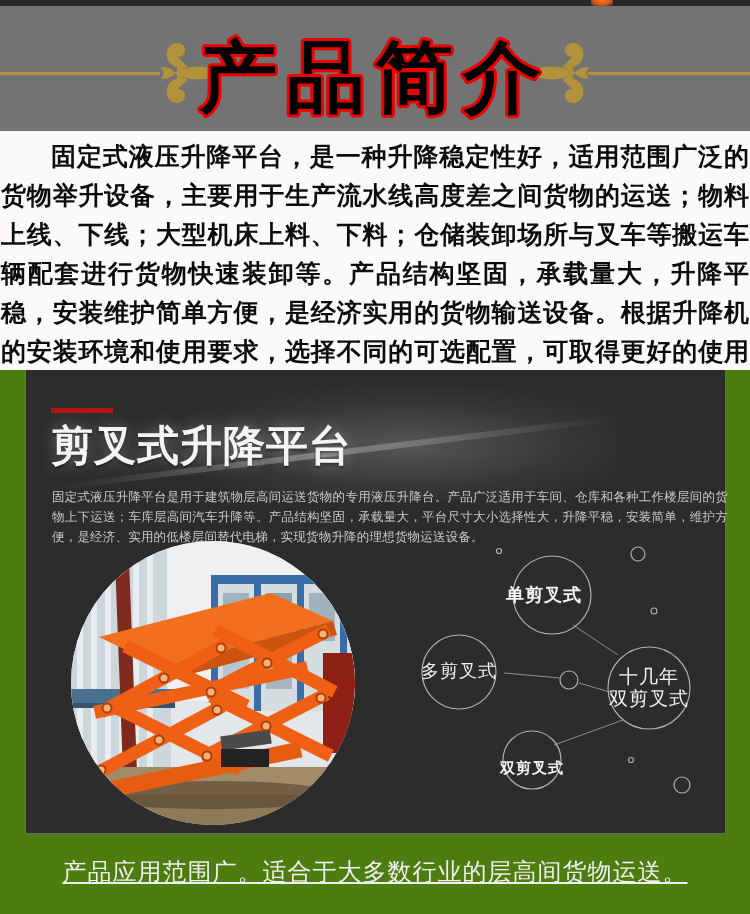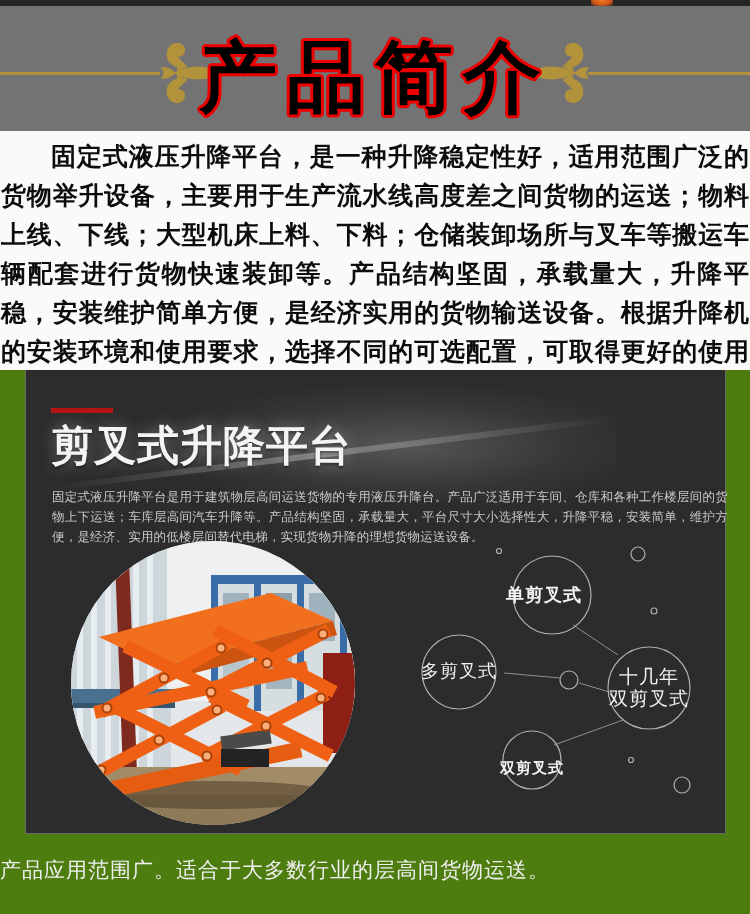"产品应用范围广。适合于大多数行业的层高间货物运送。" .footer-caption { font-size: 21px -> 24px; text-align: none -> center; text-decoration: none -> underline }
